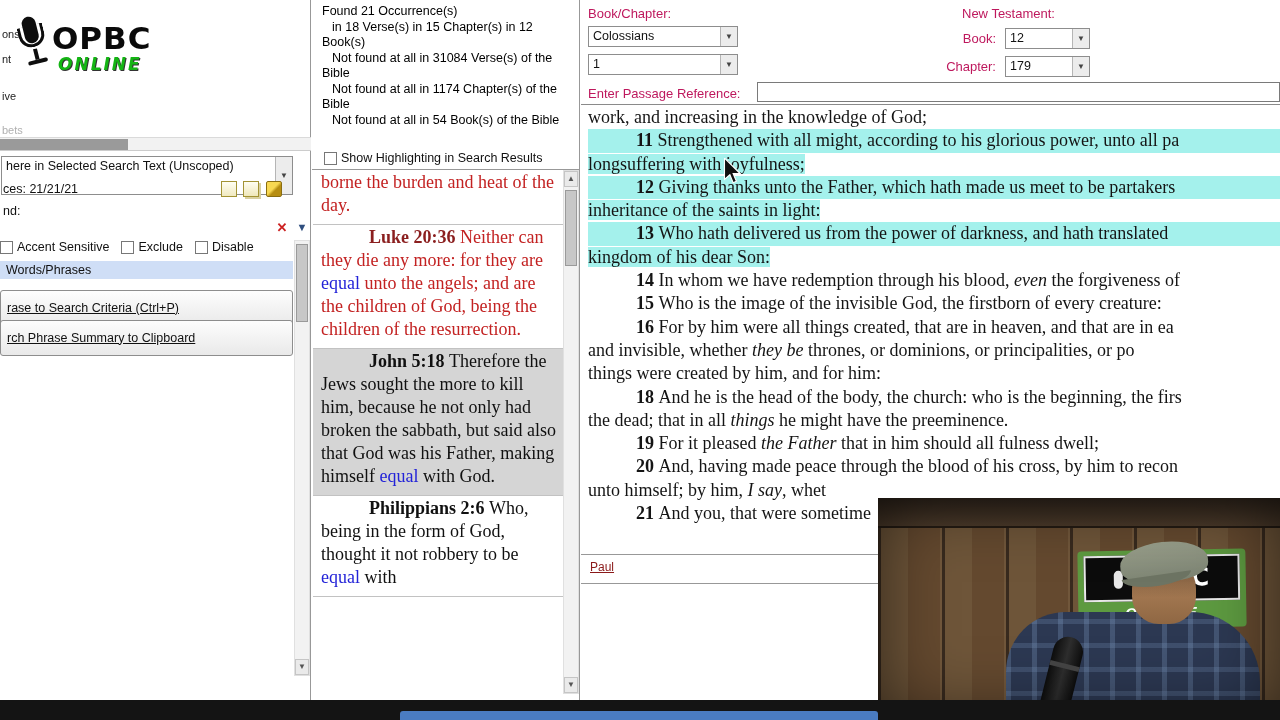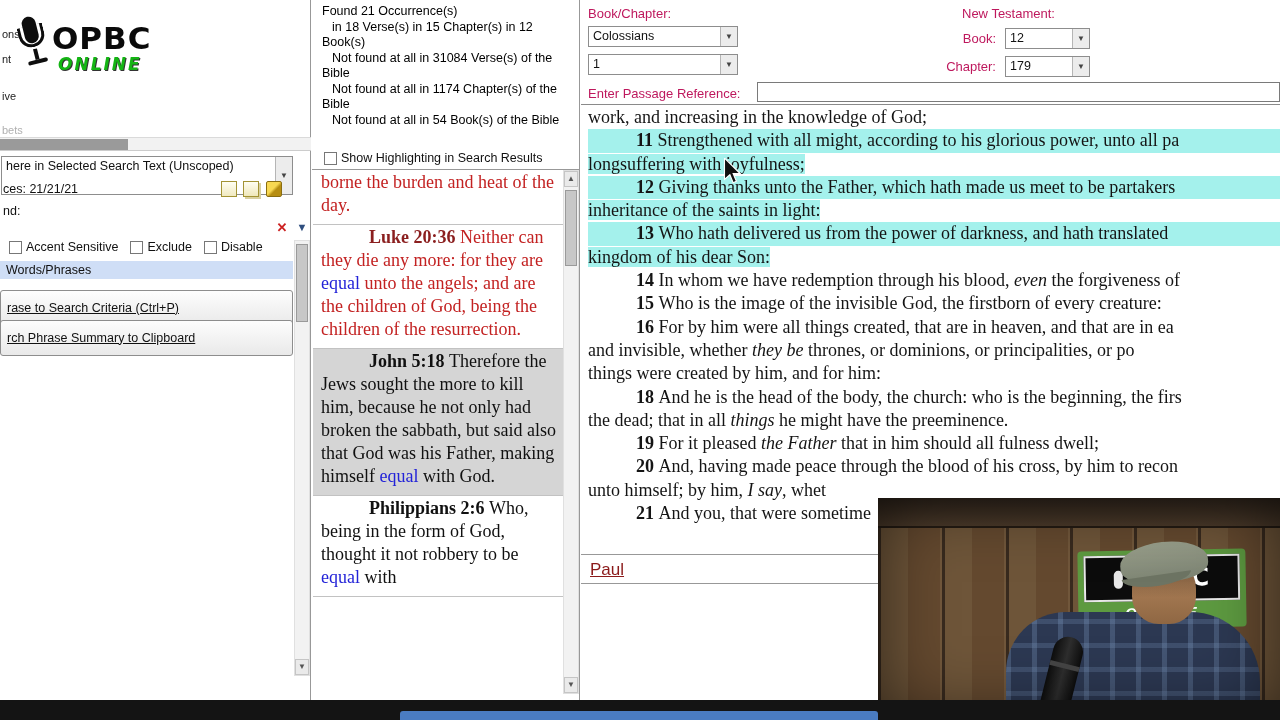"Accent Sensitive" #cb-row { left: 9px -> 0 }
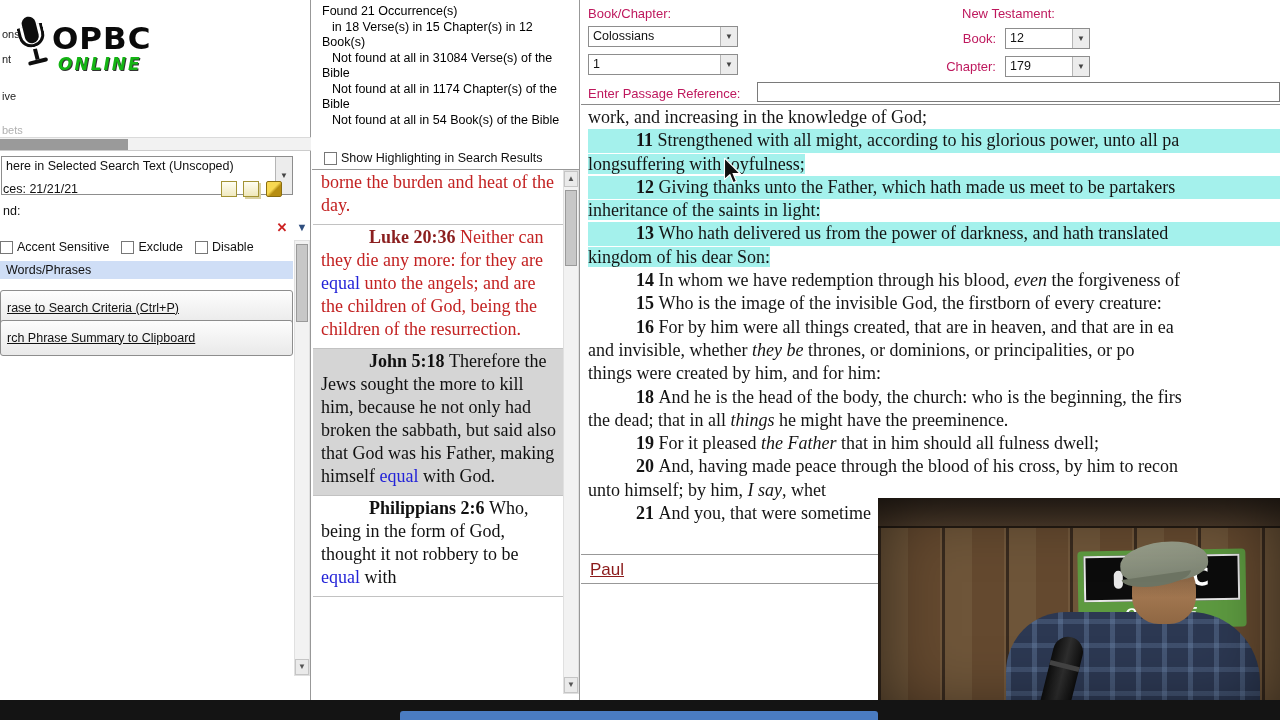"Paul" #paul-link { font-size: 17px -> 12px }
